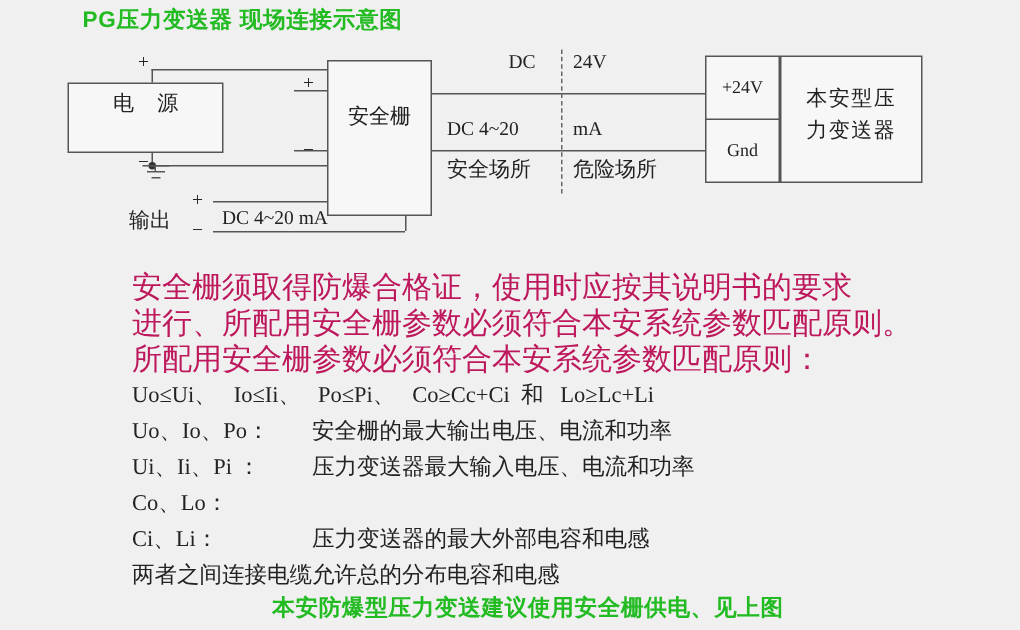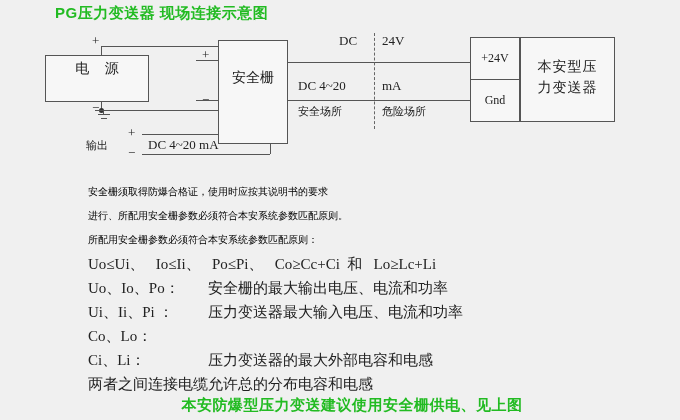"安全场所" .dlabel-cn { font-size: 11px -> 14px }
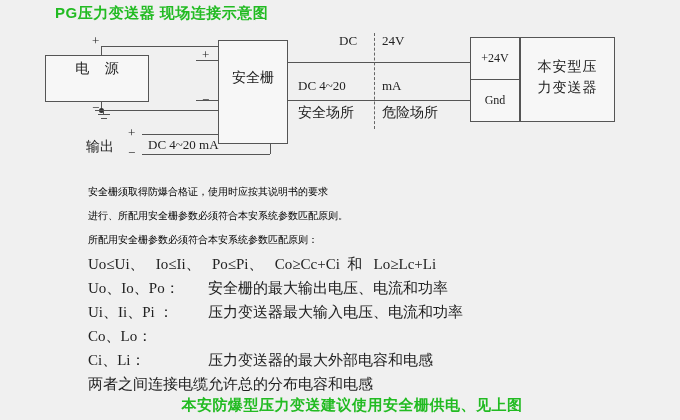"安全栅须取得防爆合格证，使用时应按其说明书的要求" .para { color: #000000 -> #be185d; font-size: 10px -> 20px }
